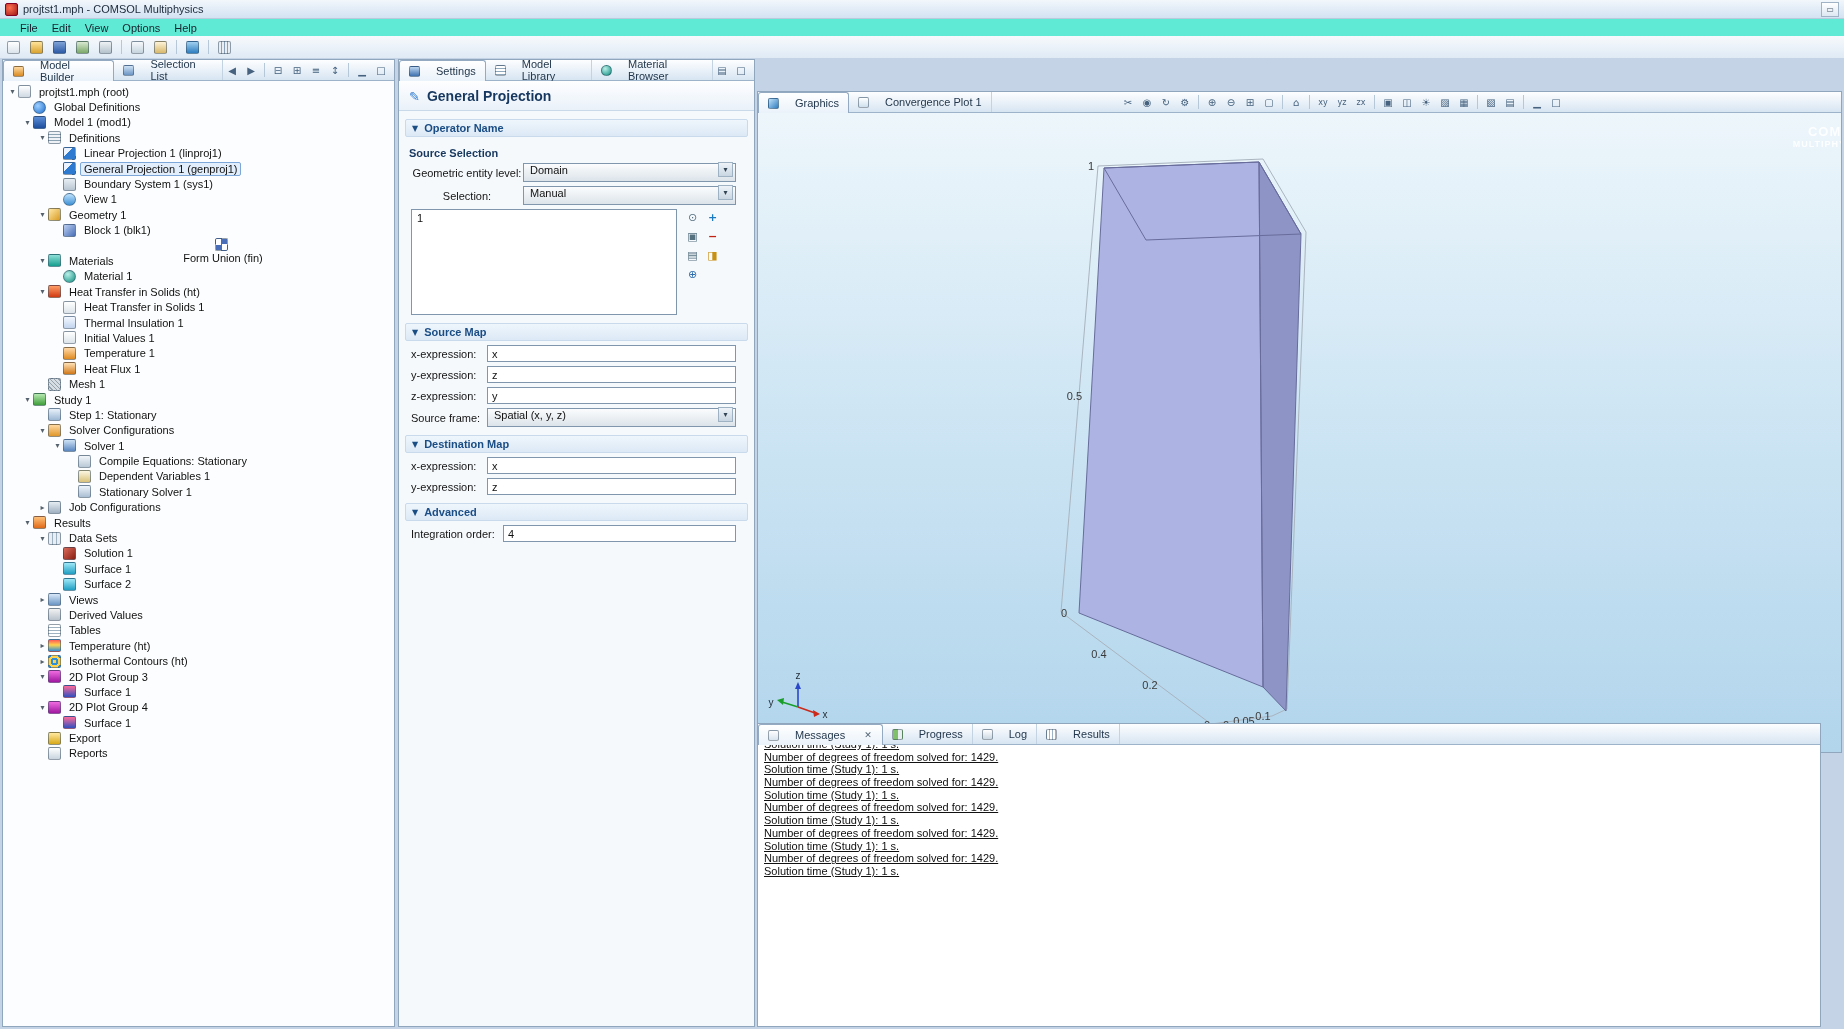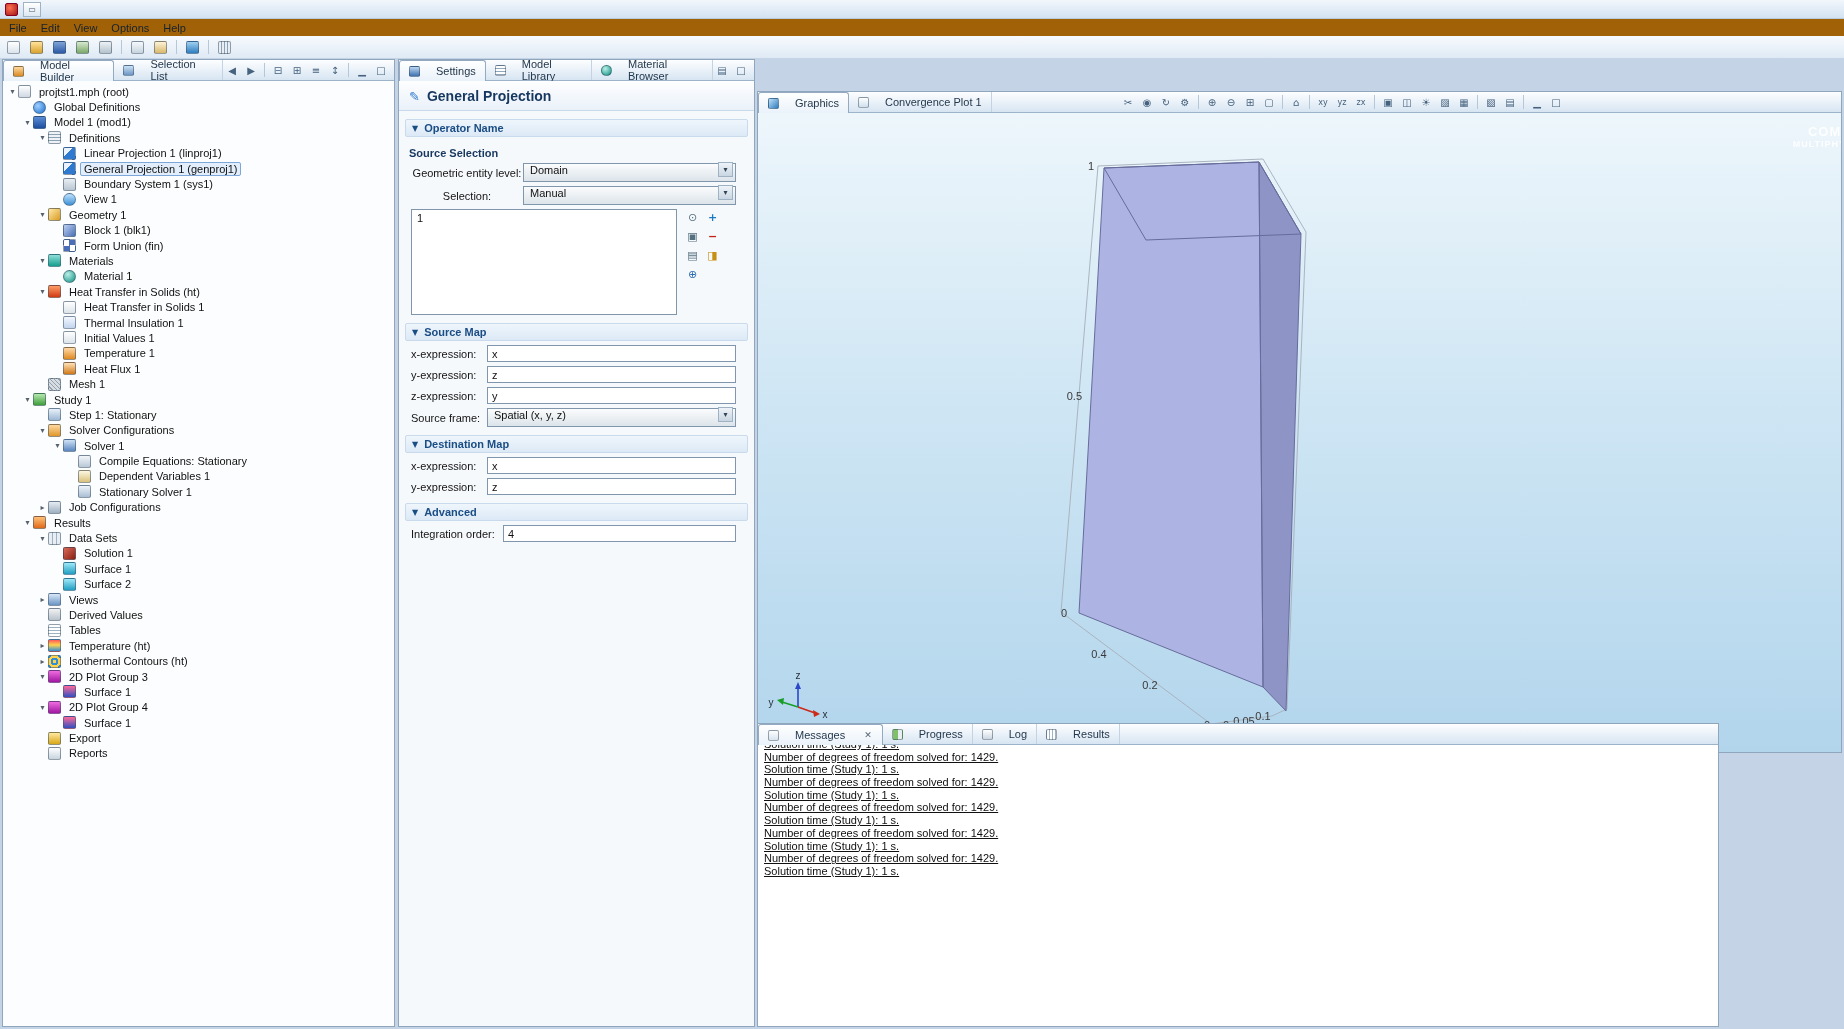"projtst1.mph - COMSOL Multiphysics" div.wtitle { html: none -> <div>projtst1.mph - COMSOL Multiphysics</div> }
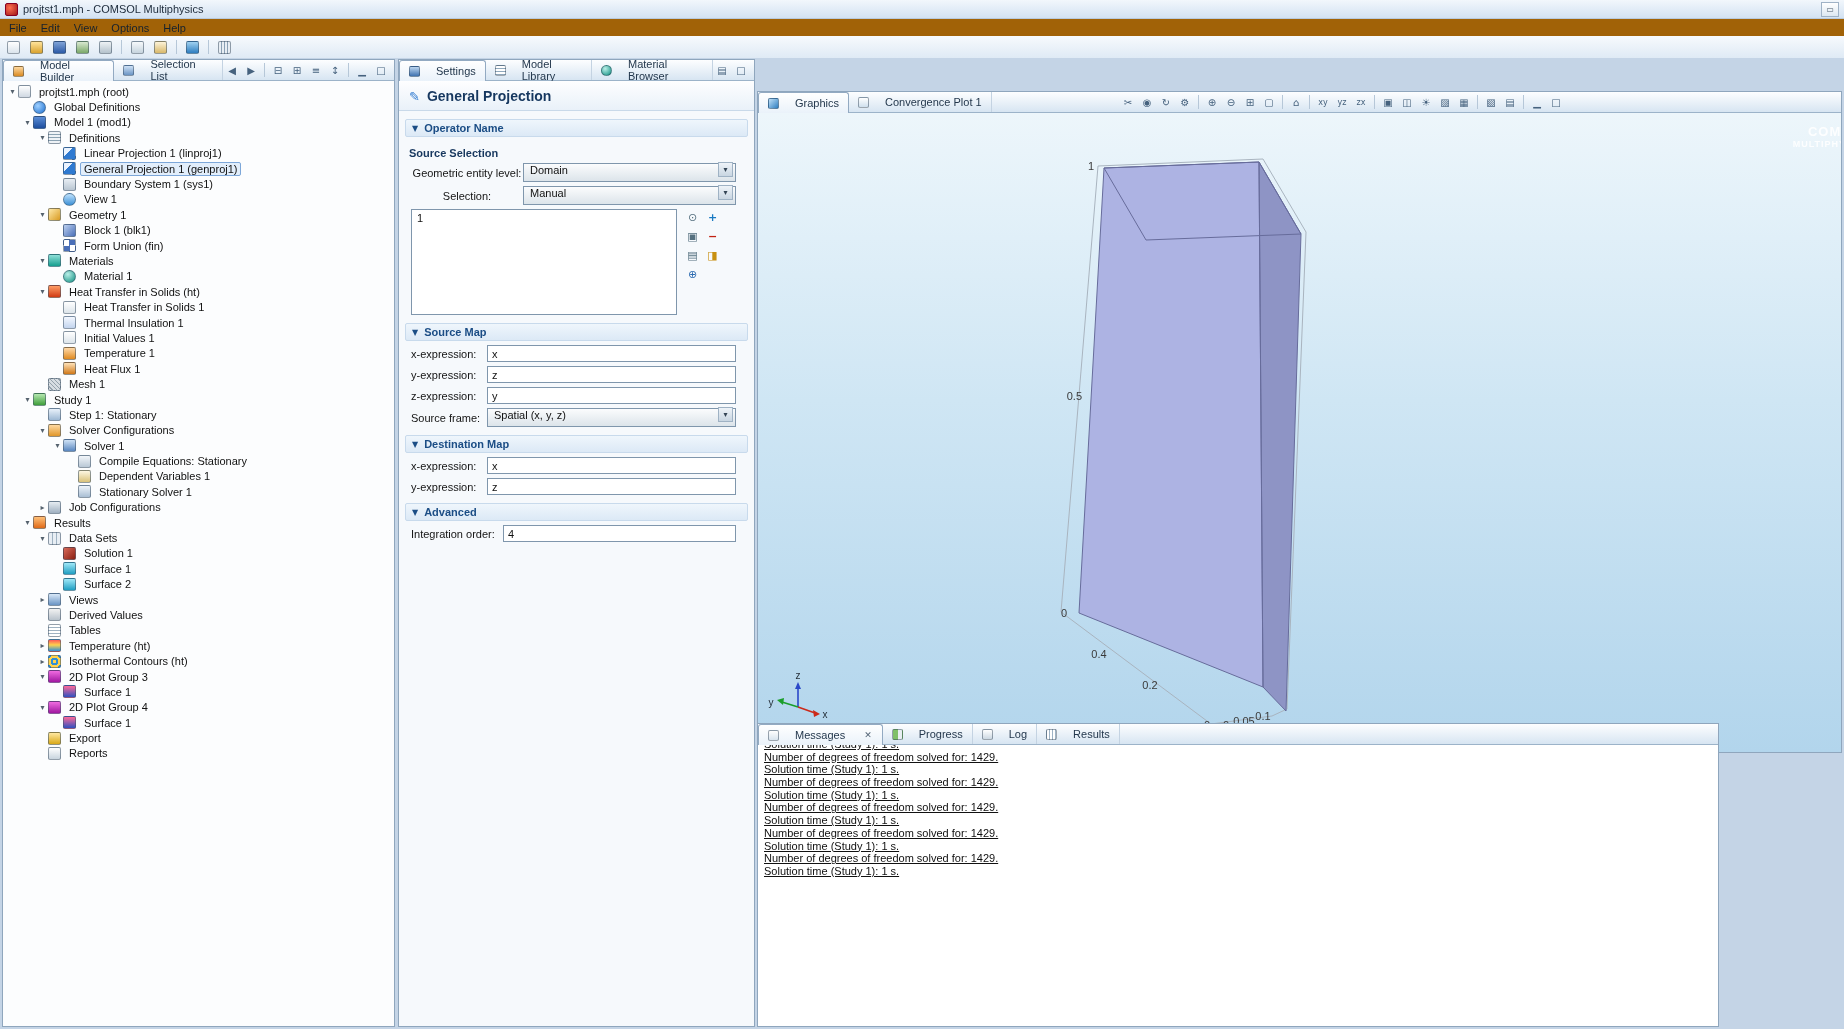"File" .menubar { background: #a16207 -> #5eead4; padding-left: 2px -> 13px }
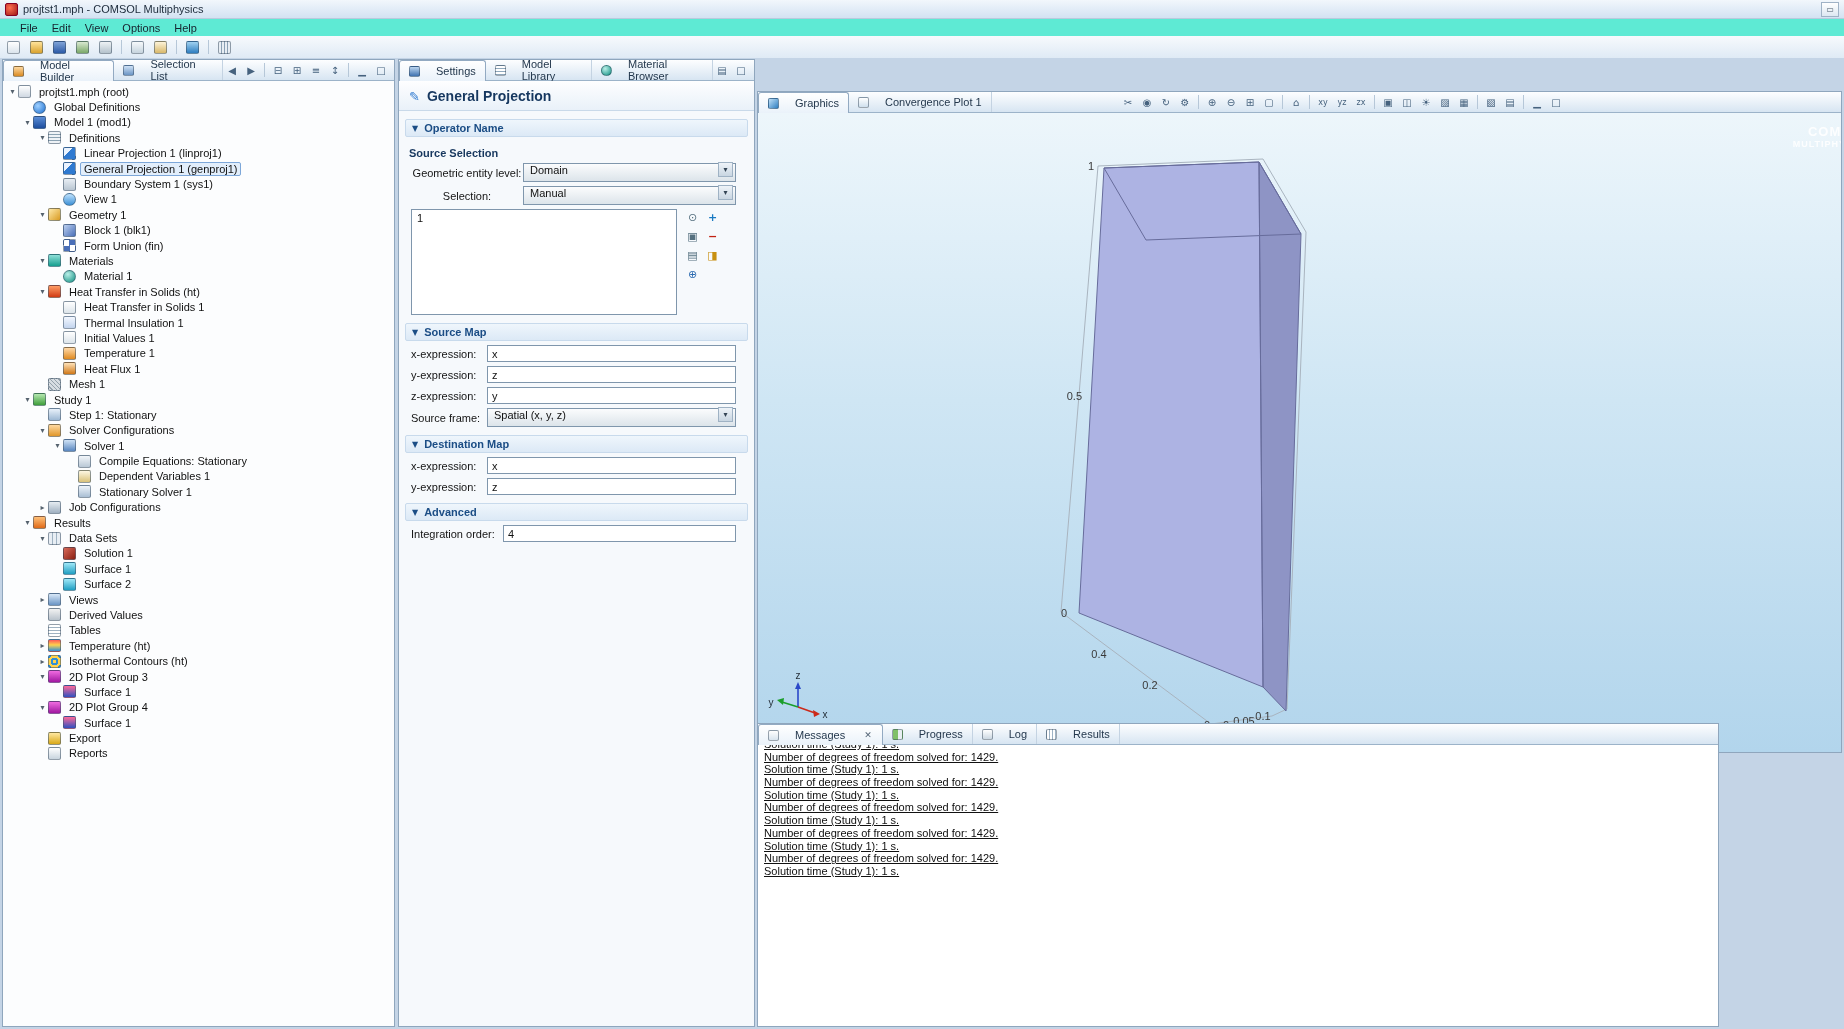"Form Union (fin)" div.tree-row { flex-direction: none -> column }
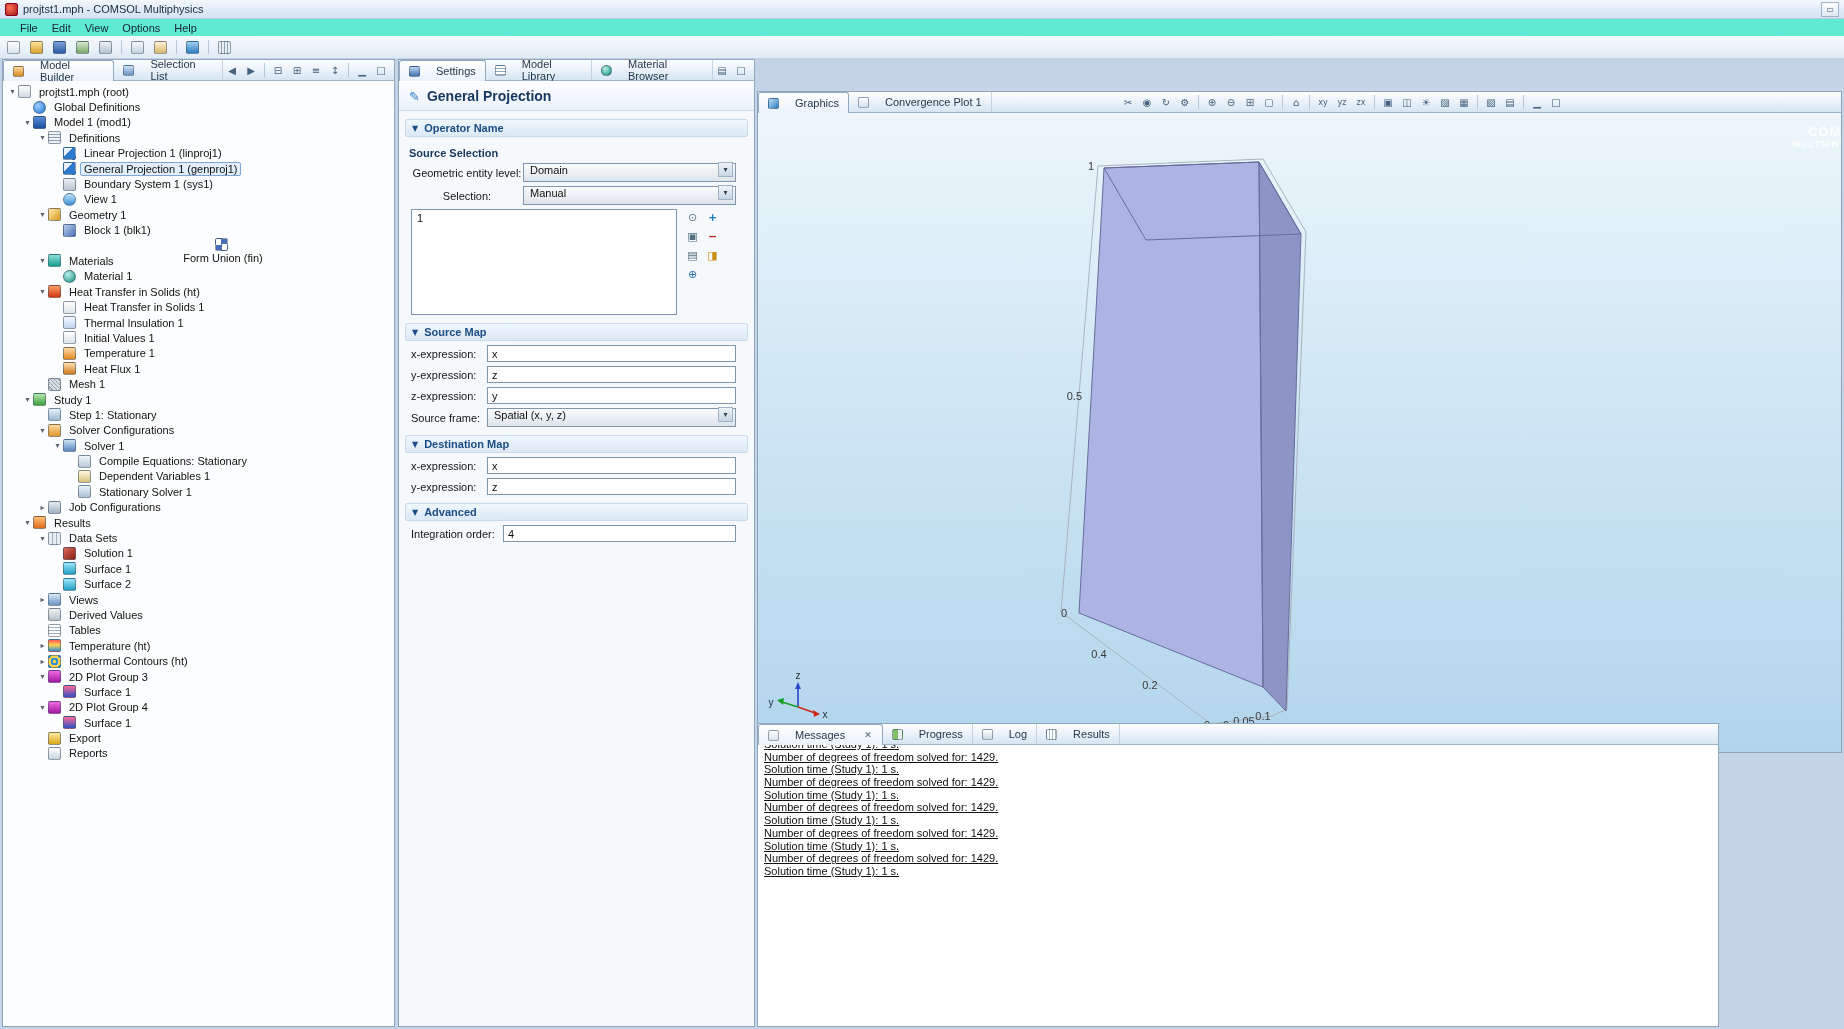"Messages" #panel-messages { width: 962px -> 1064px }
